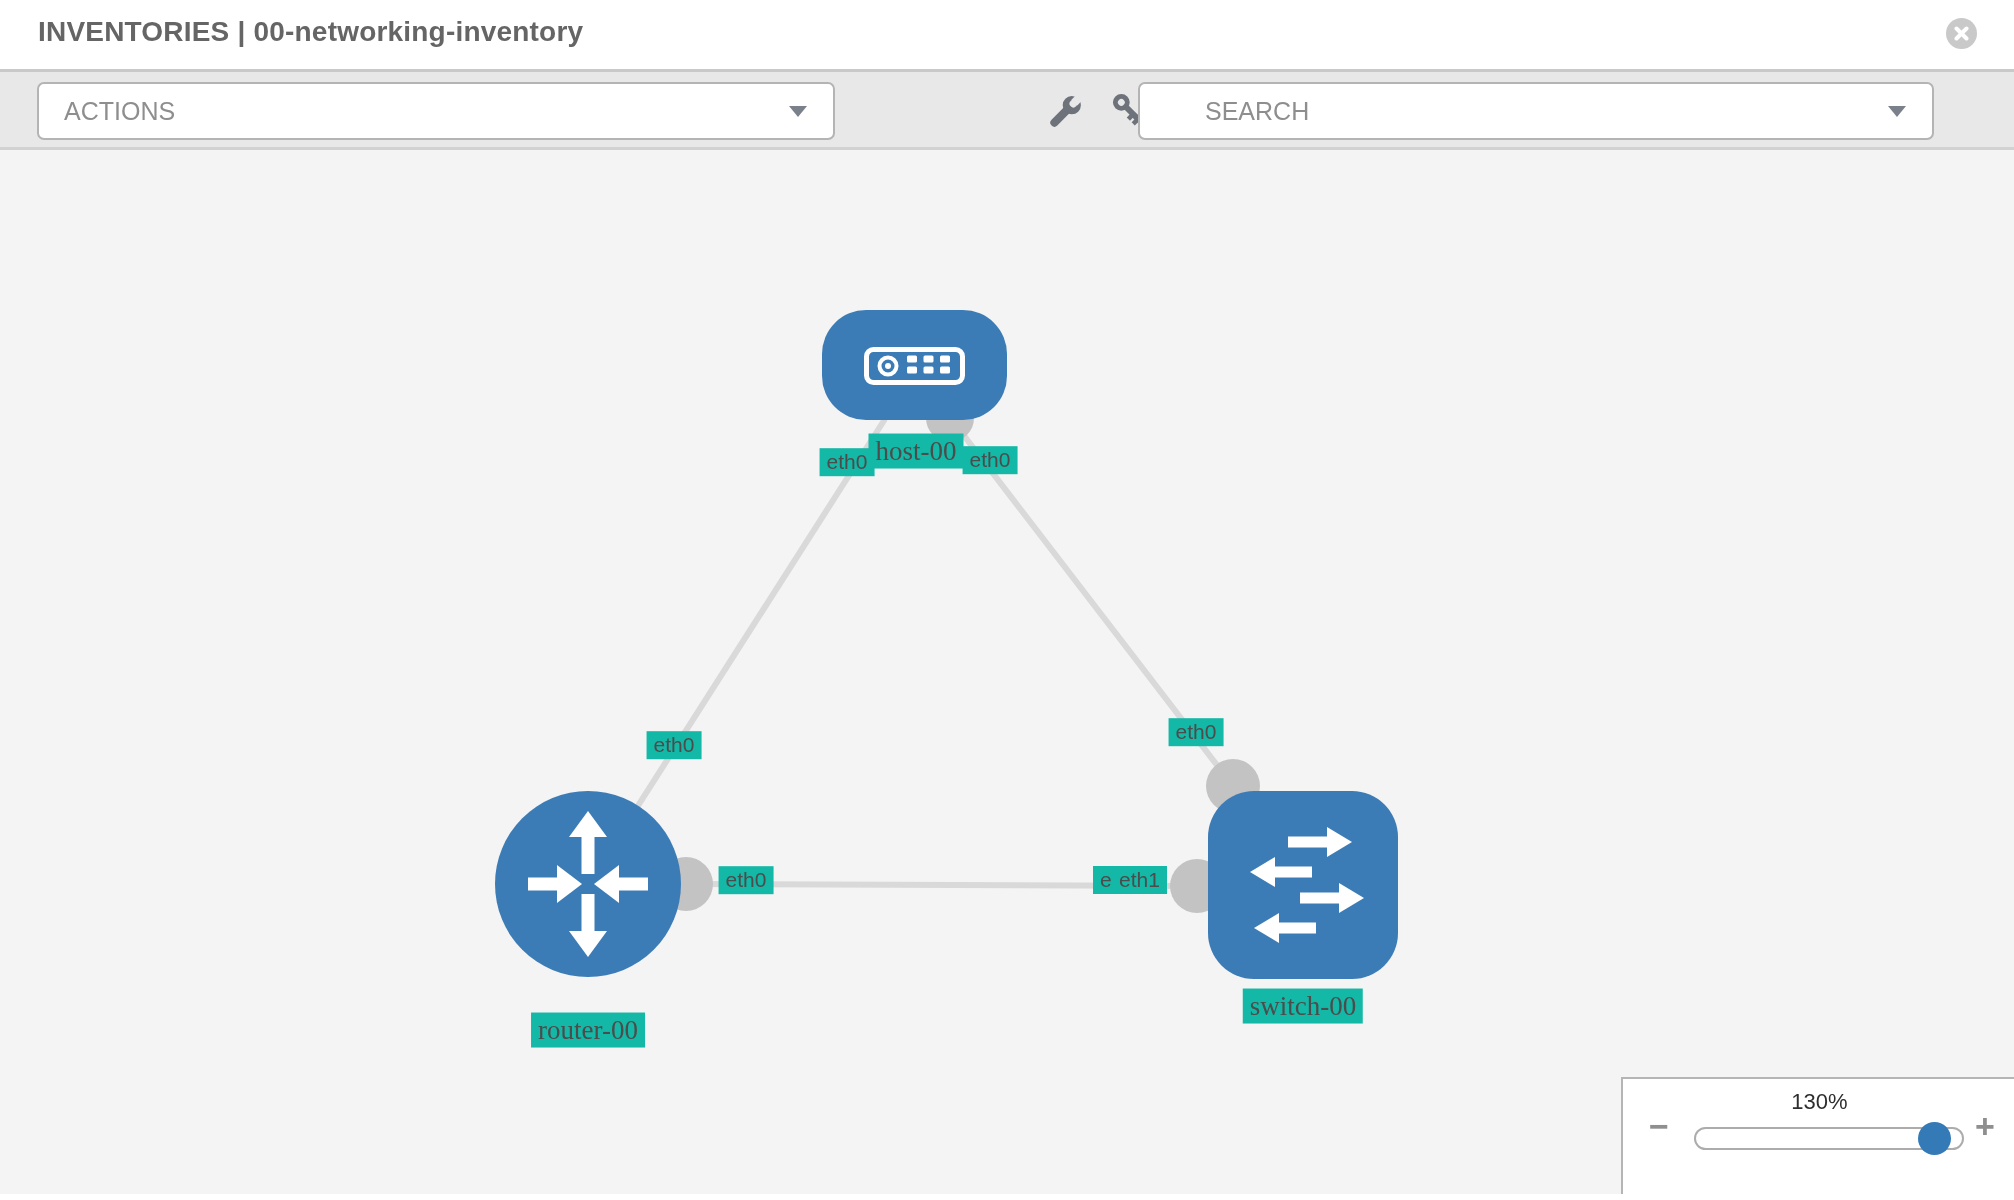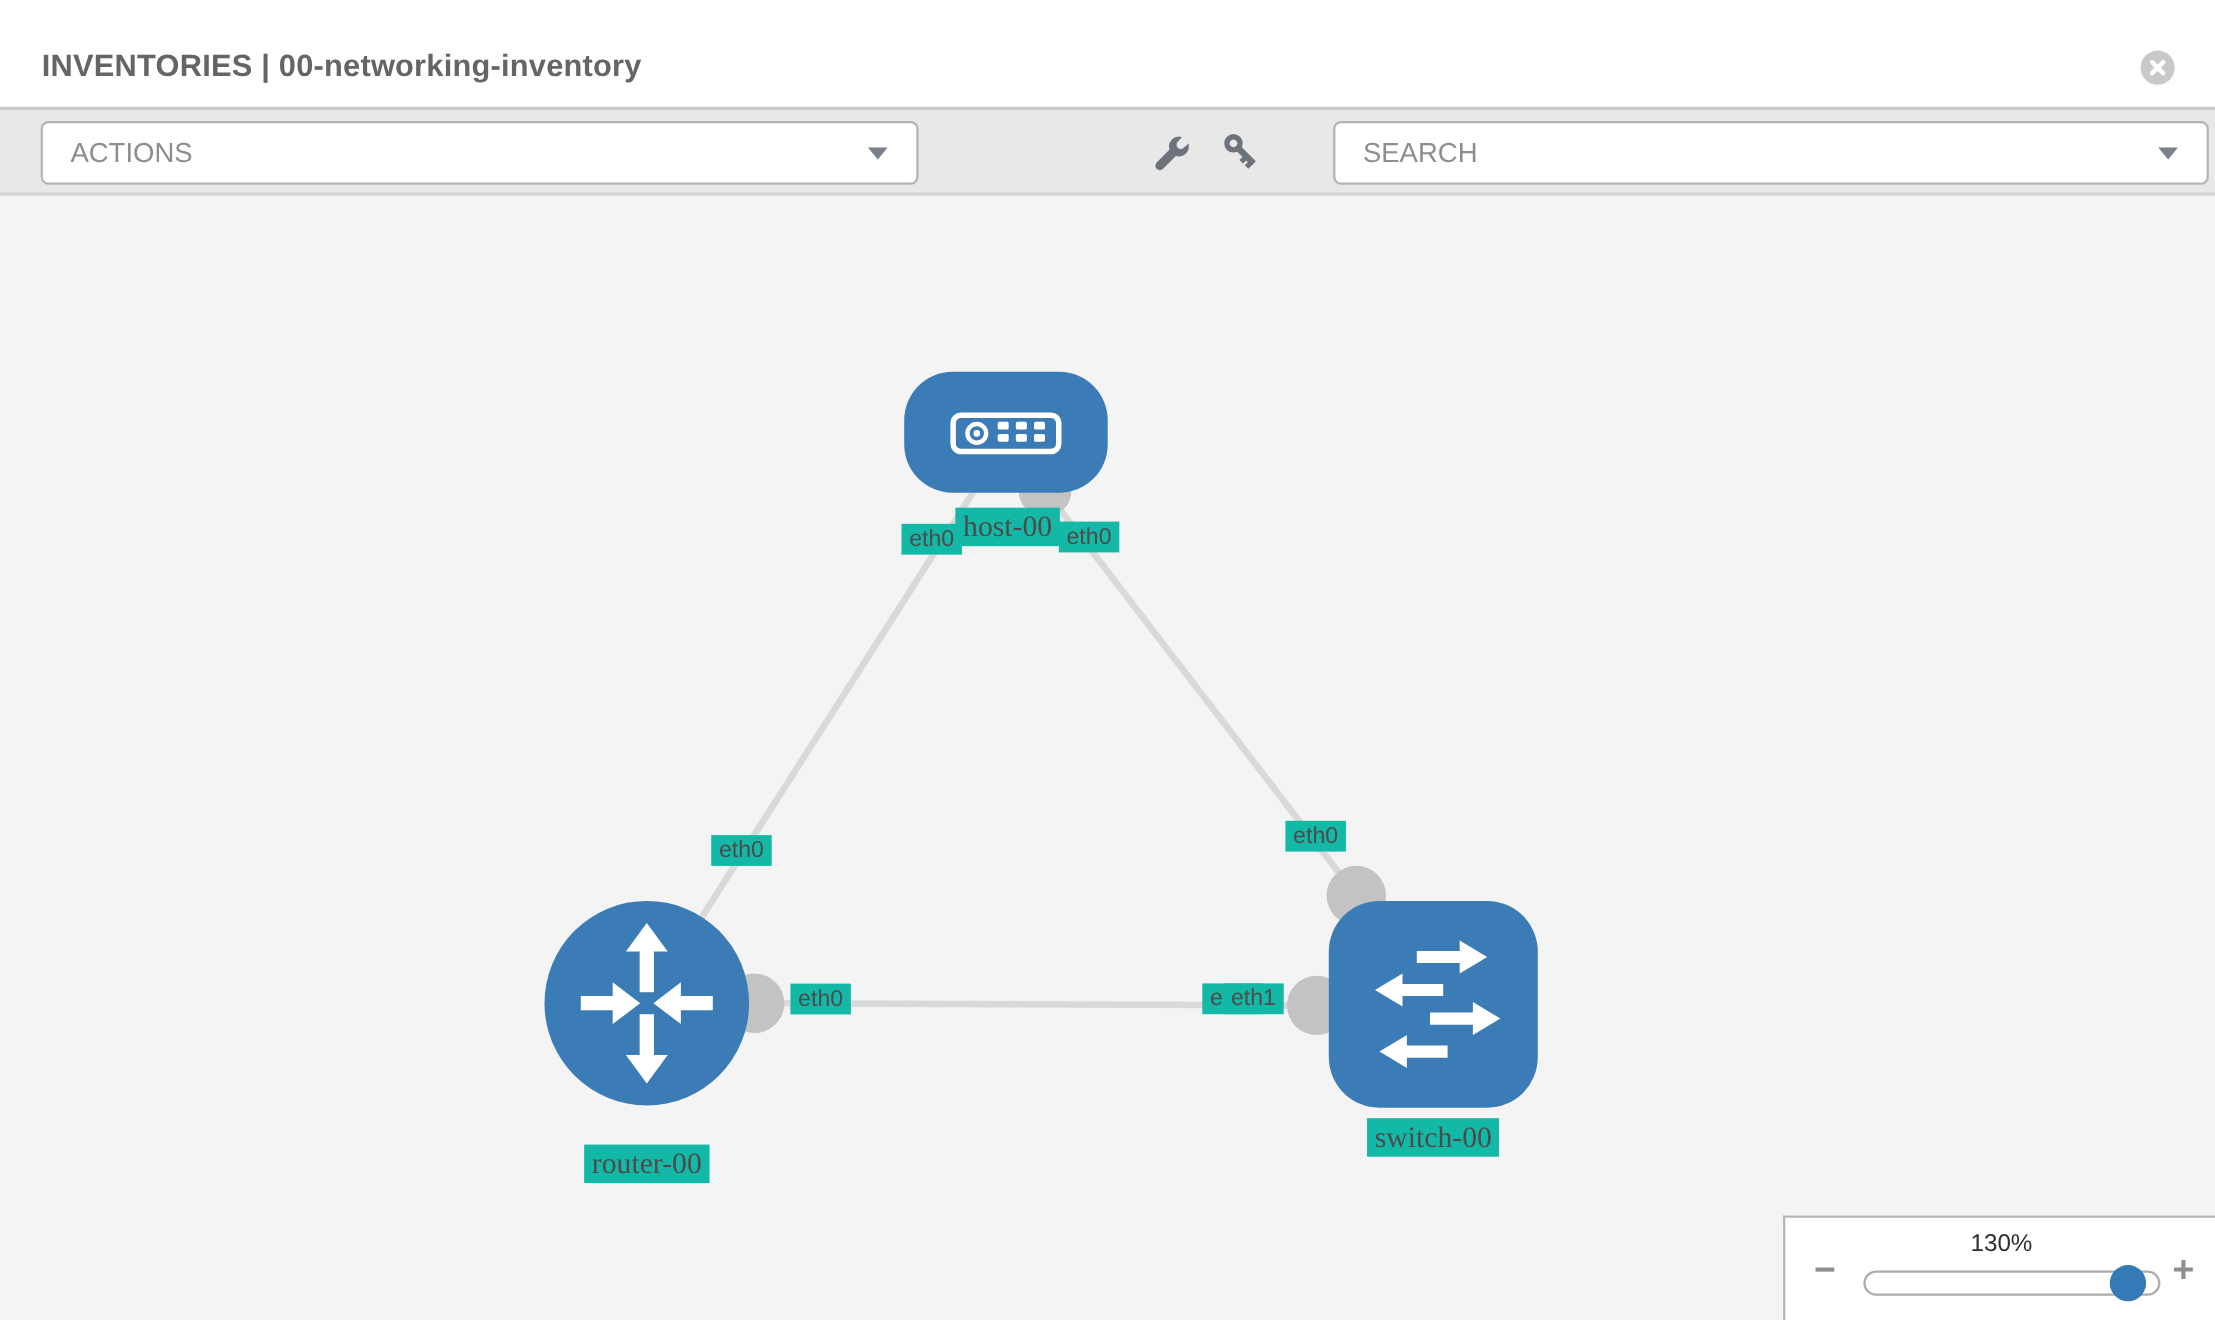"INVENTORIES | 00-networking-inventory" .header { margin-top: 28px -> none }
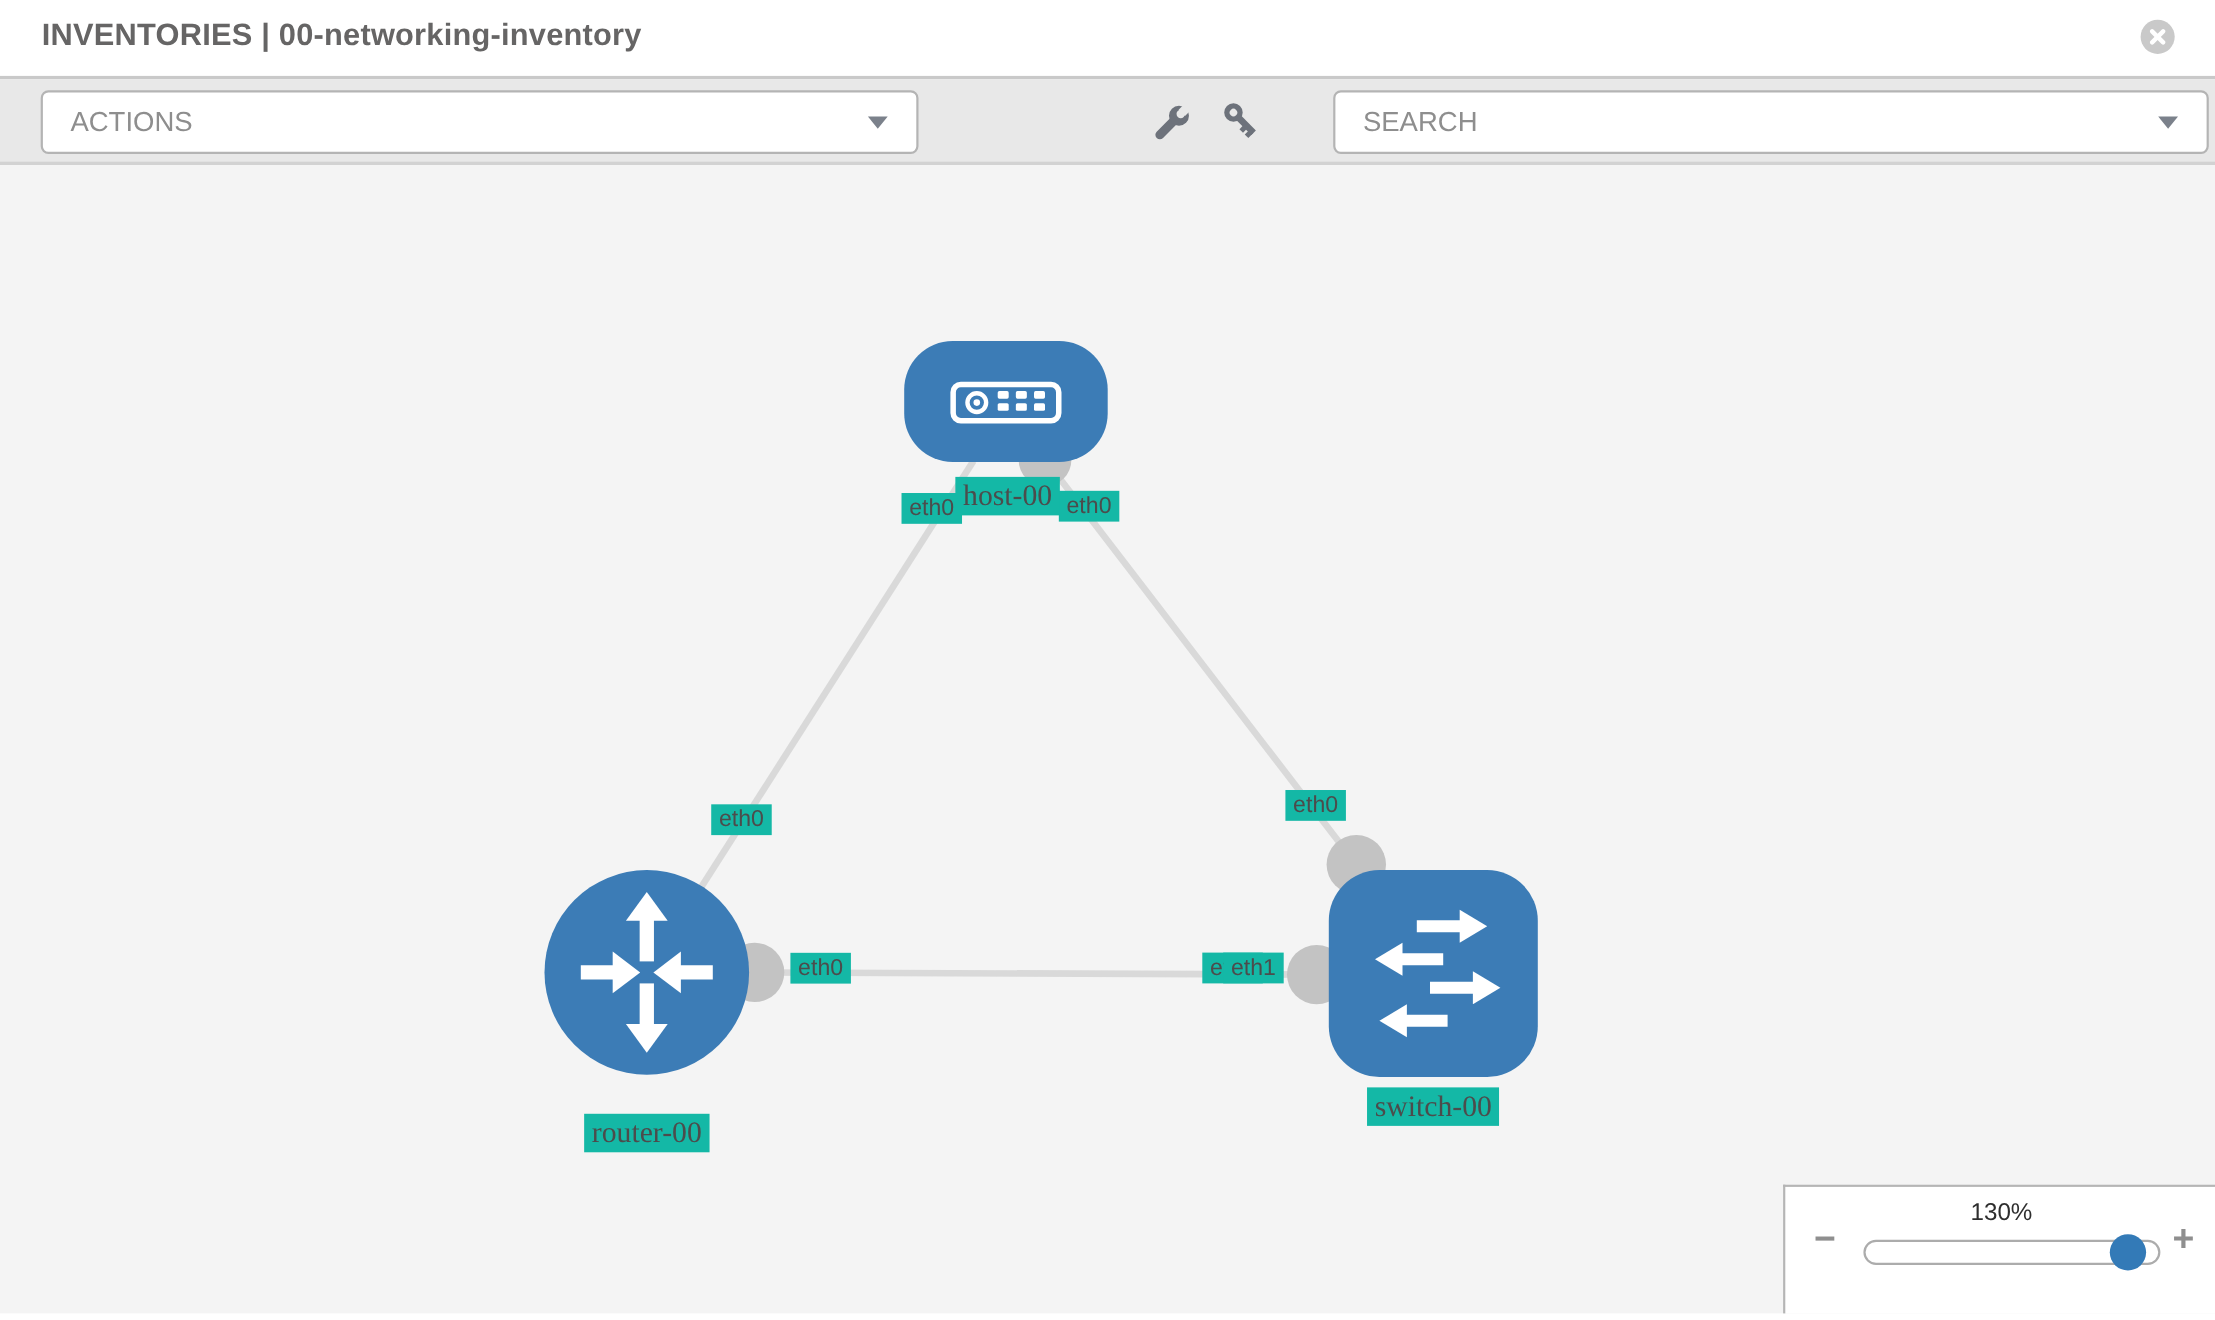"SEARCH" .search { left: 1212px -> 1138px; padding-left: none -> 40px }
